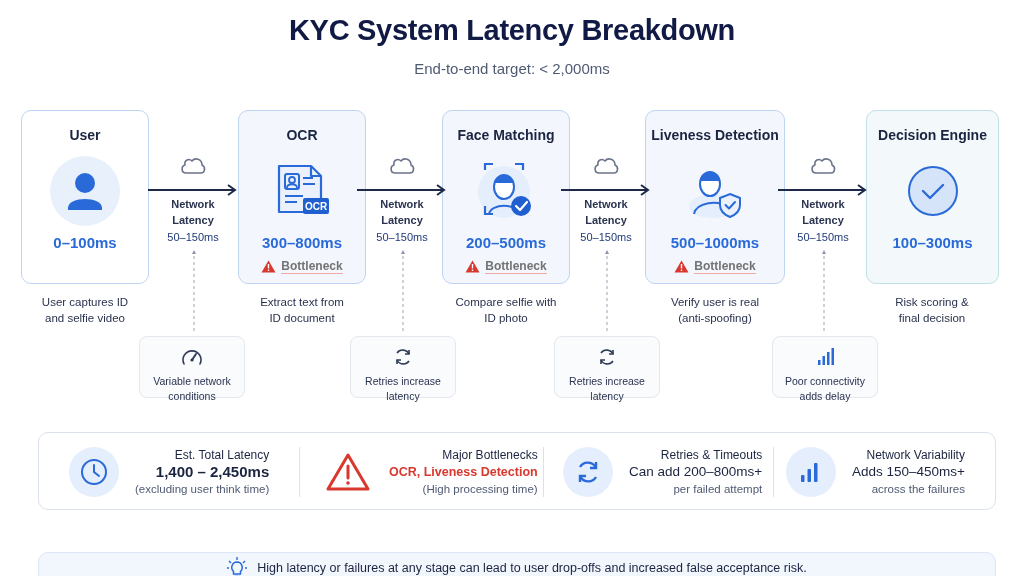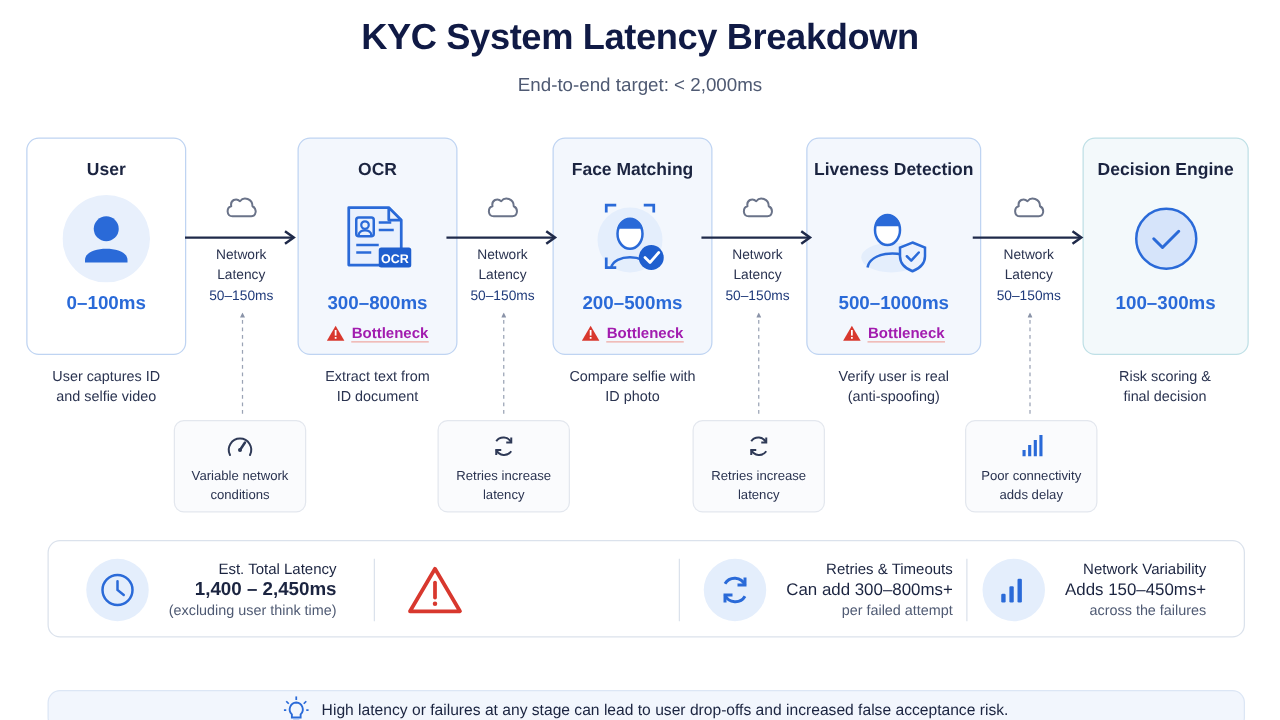"Network" .connector .nl { font-weight: 400 -> 700 }
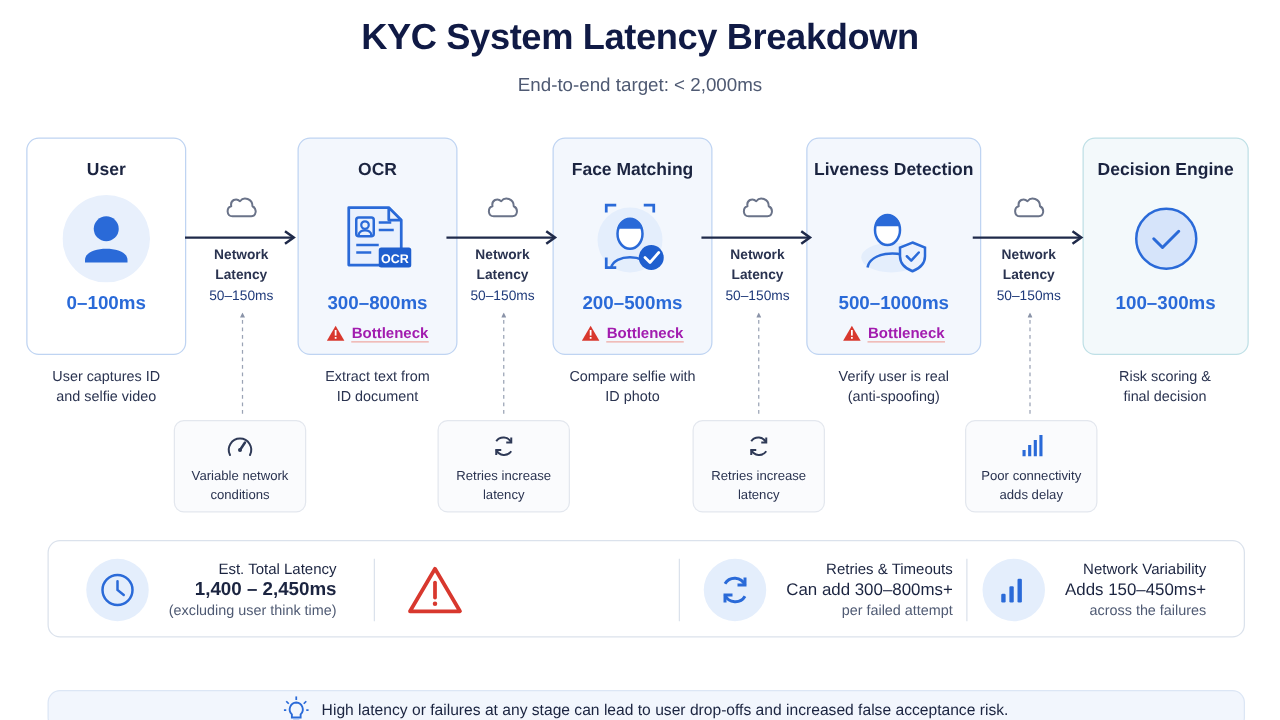"Bottleneck" .bottleneck { color: #a21caf -> #737373 }
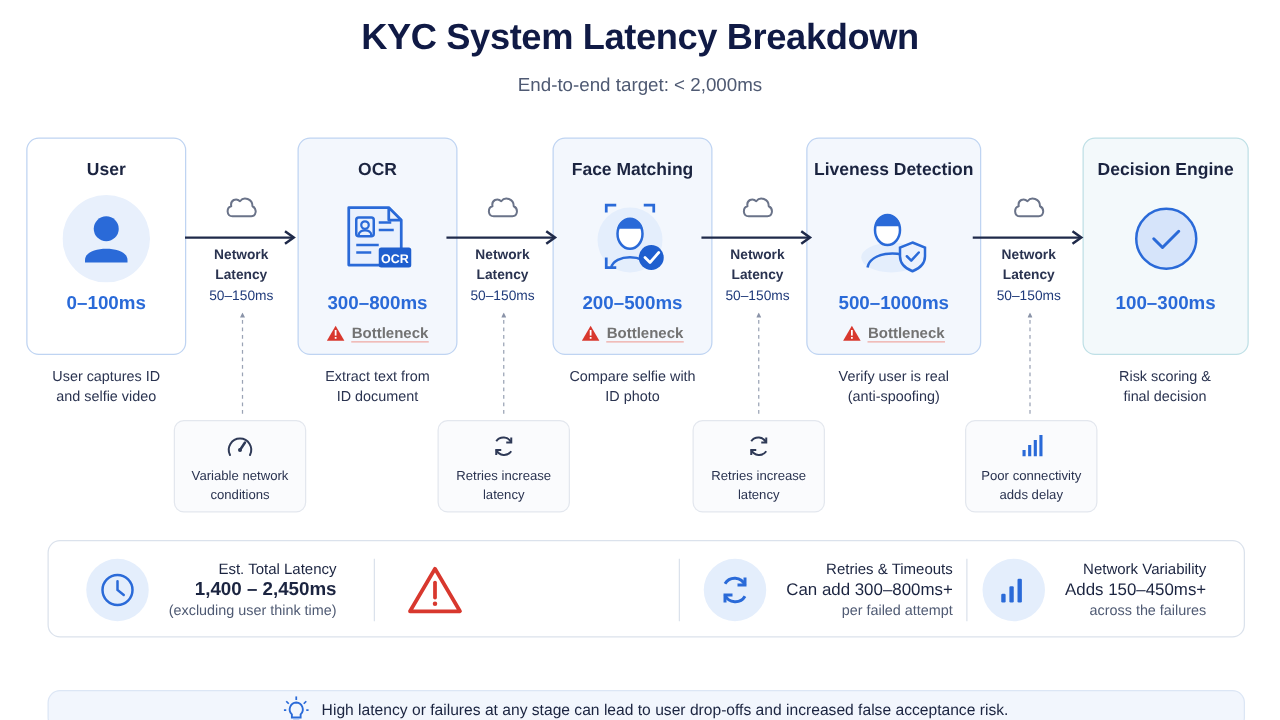"Variable network" .note { height: 74px -> 62px }
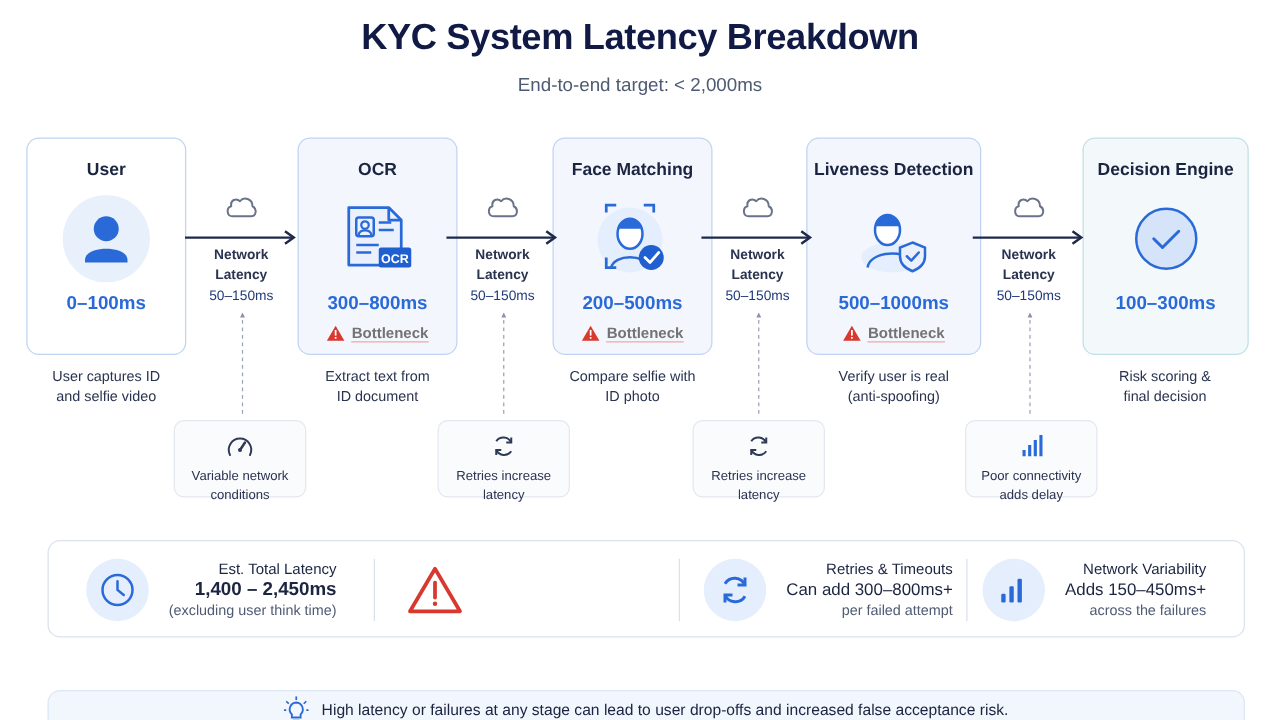"Major Bottlenecks" div.stext { html: none -> <div> <div>Major Bottlenecks</div> <div>OCR, Liveness Detection</div> <div>(High processing time)</div> </div> }
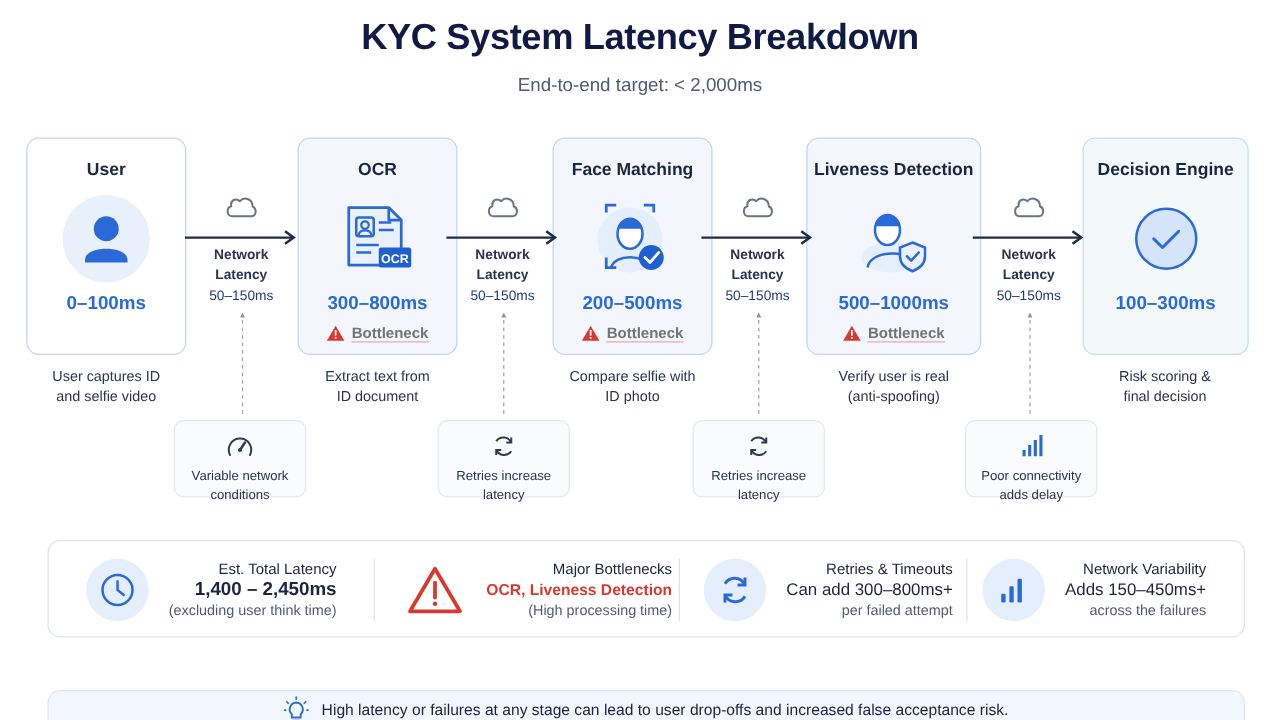"Can add 300–800ms+" div.s2 { text: 300 -> 200 }
